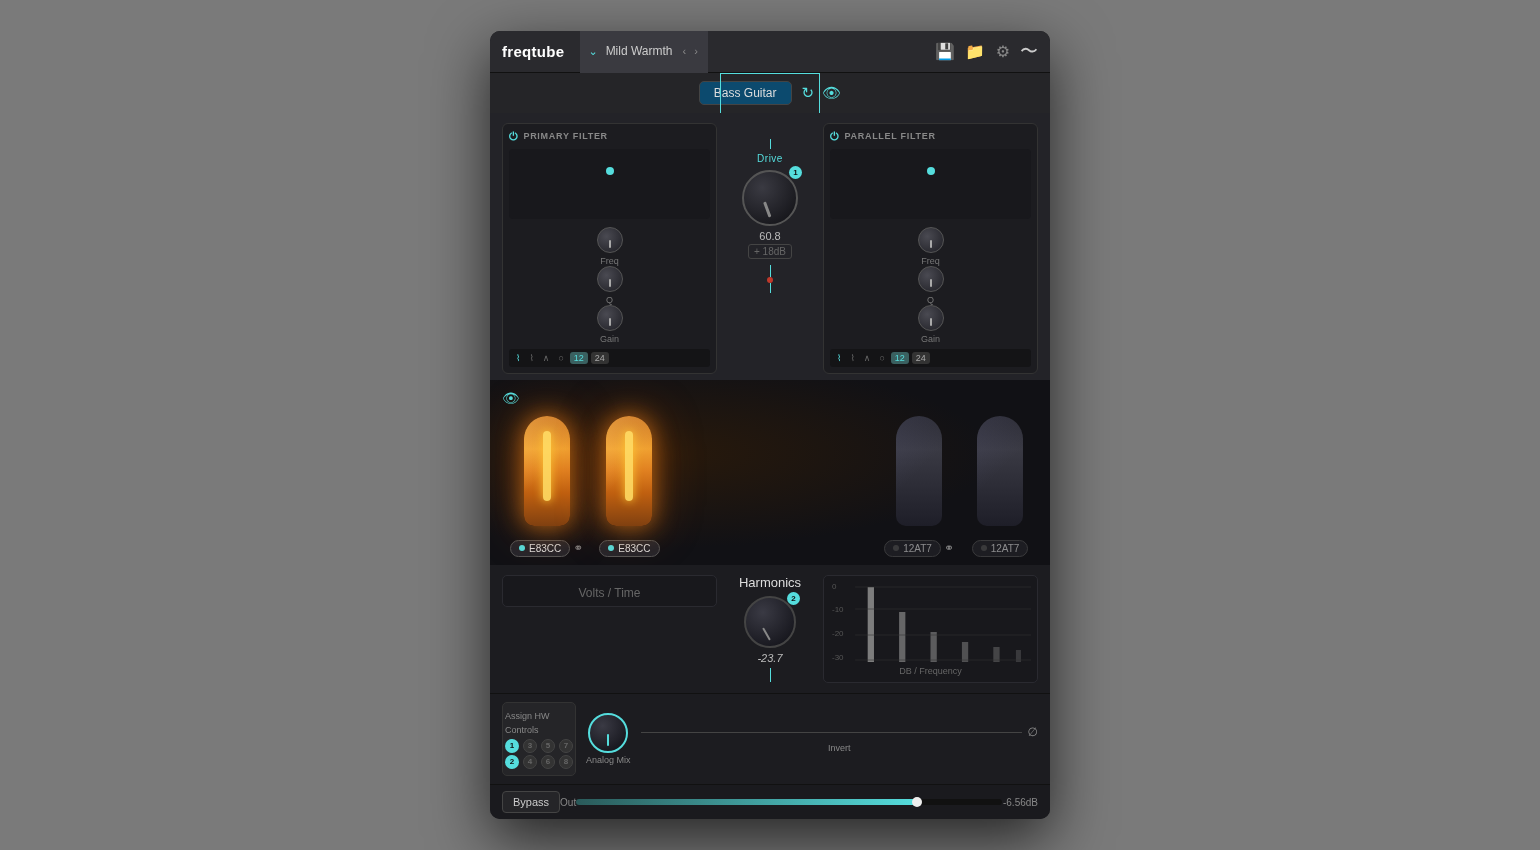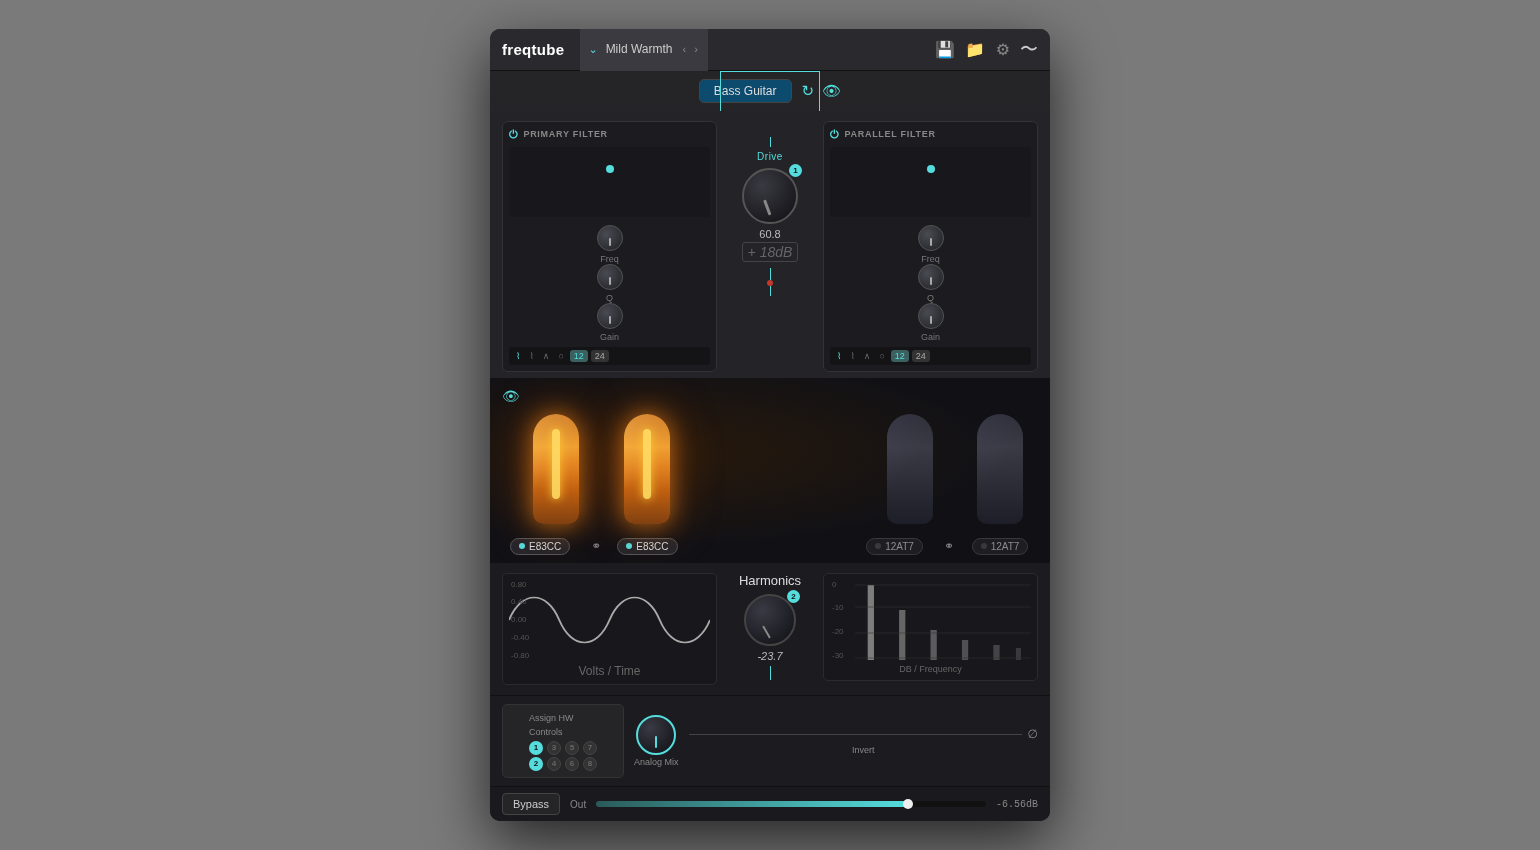"+ 18dB" .drive-db { font-size: 14px -> 10px; font-style: italic -> none }
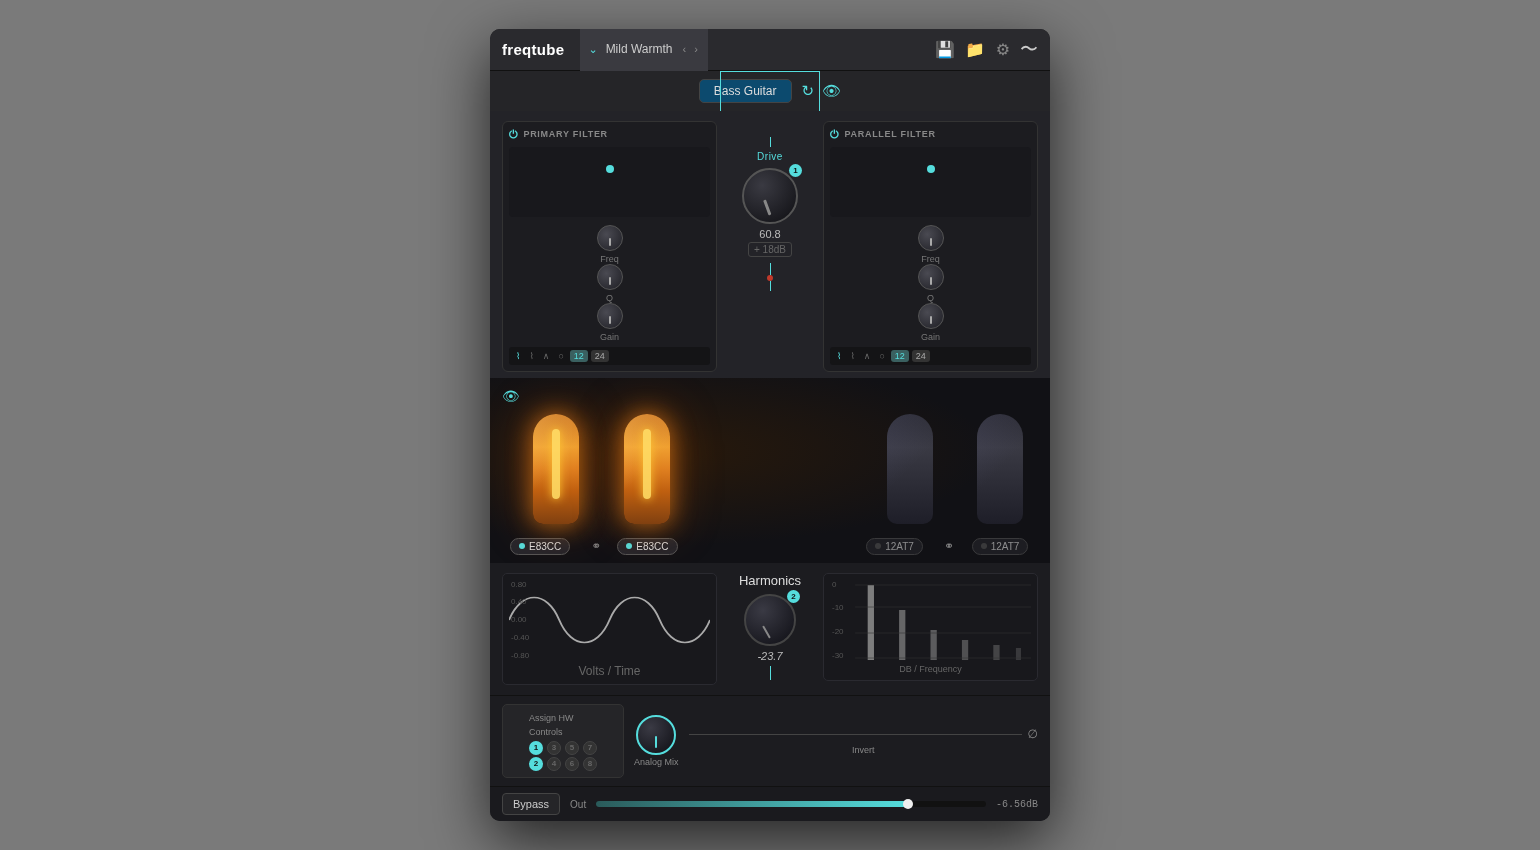"E83CC" .tube-label-row { gap: 21px -> 3px }
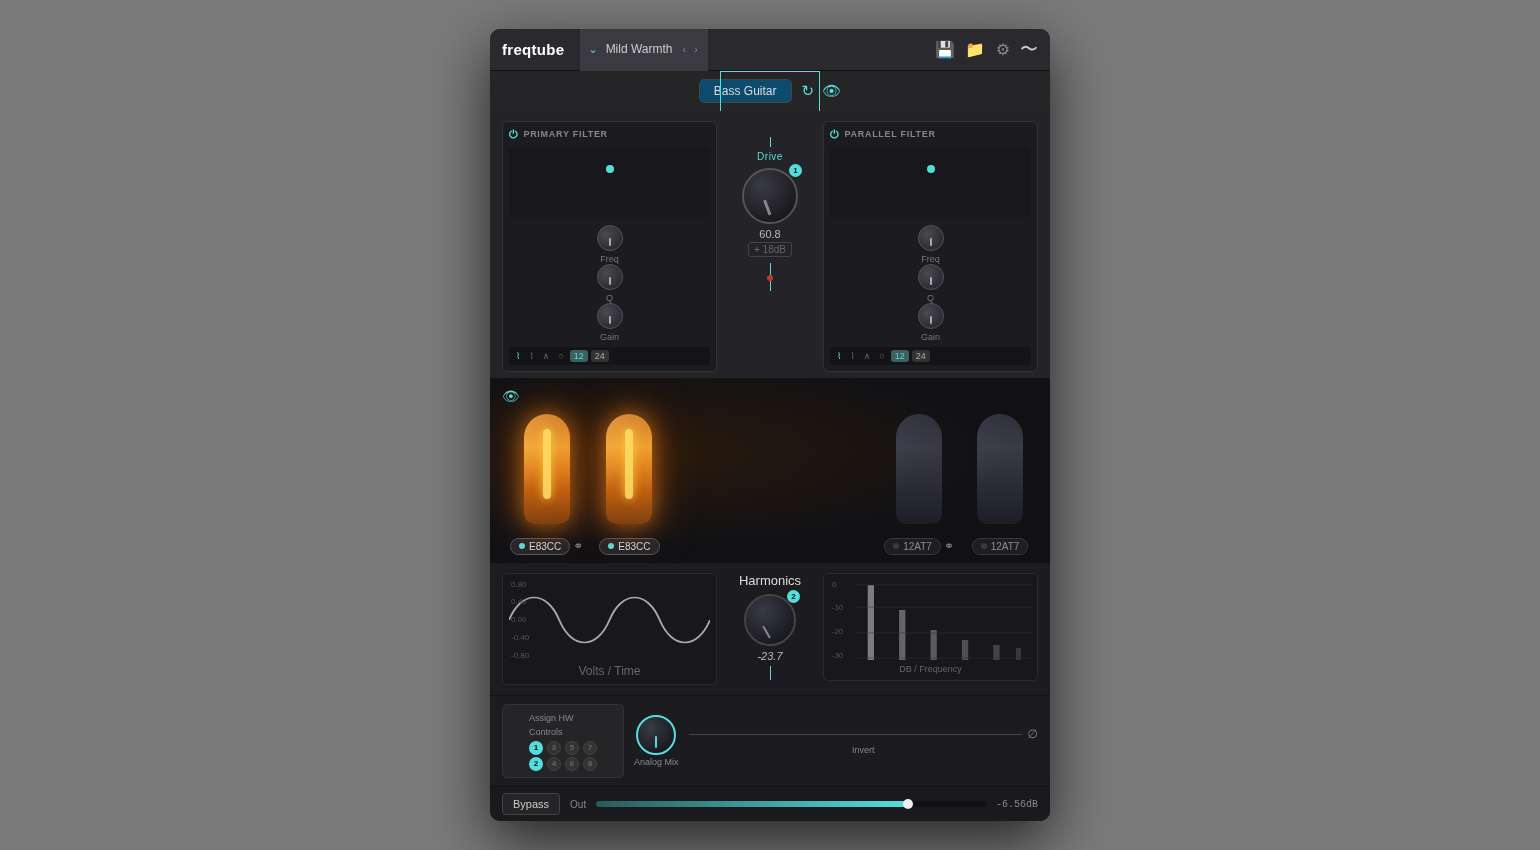"0.80" div.waveform-display { html: <div> <div> <span>0.80</span> <span>0.40</span> <span>0.00</span> <span>-0.40</span> <span>-0.80</span> </div> <svg> <path></path> </svg> </div> -> none }
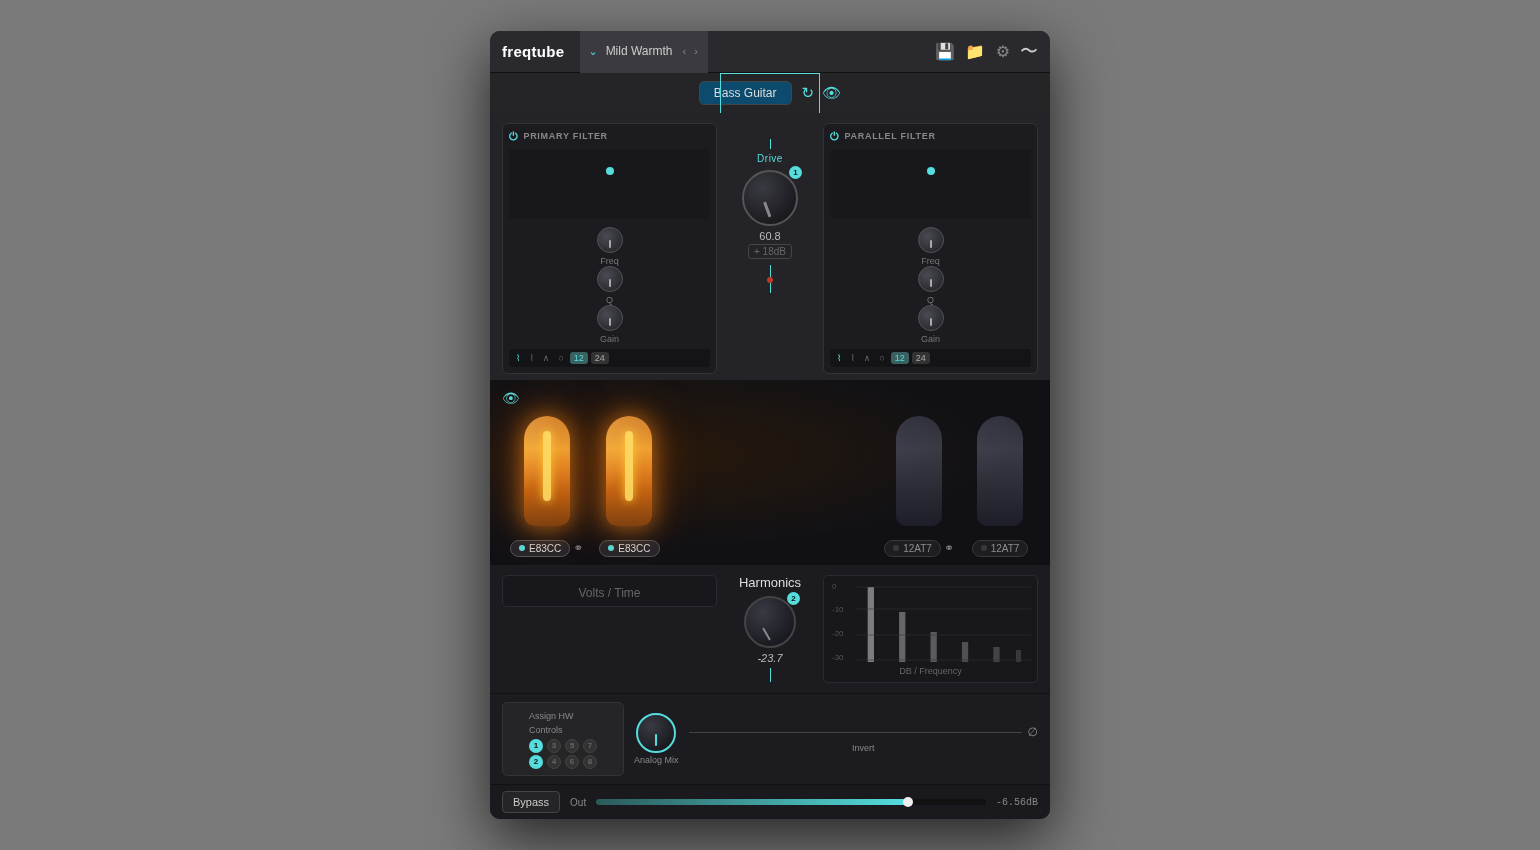"Assign HW" .hw-controls { padding: 6px 26px -> 6px 2px }
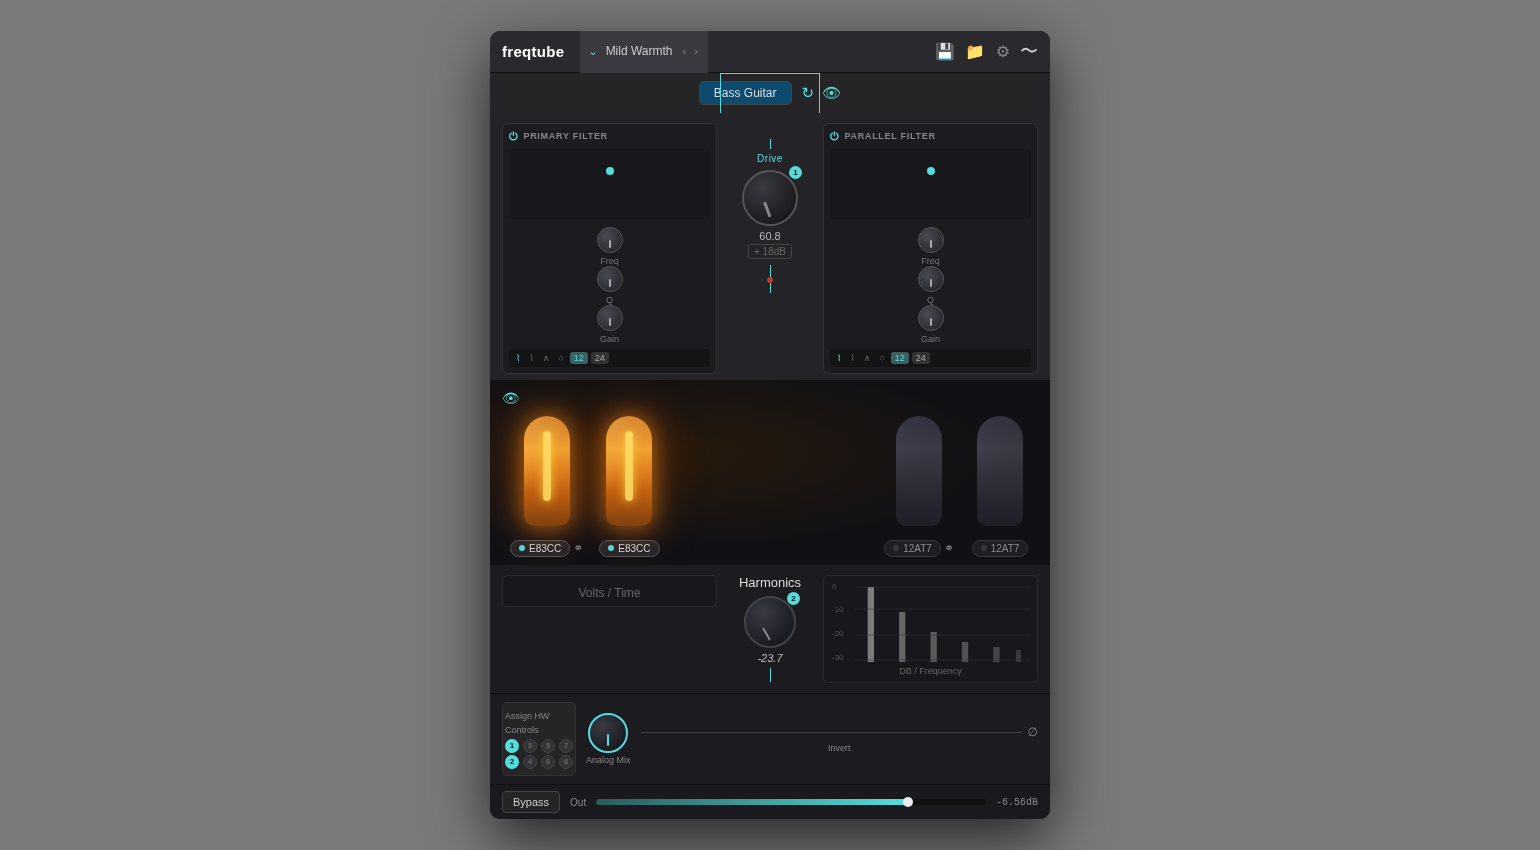"Bypass" .output-bar { gap: 10px -> 0 }
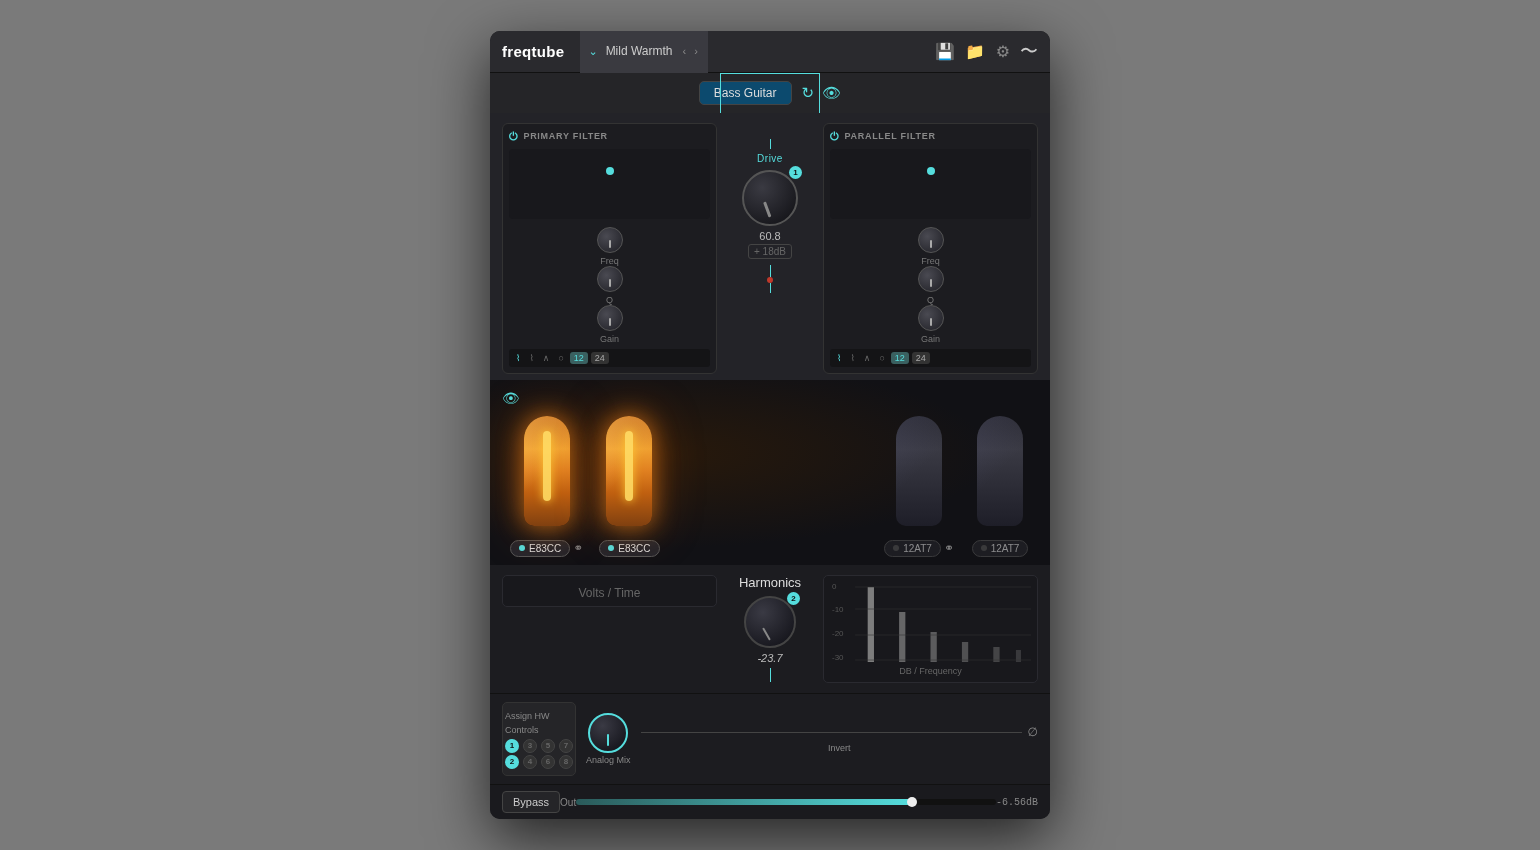"-6.56dB" .out-db { font-family: Liberation Mono, monospace -> none }
